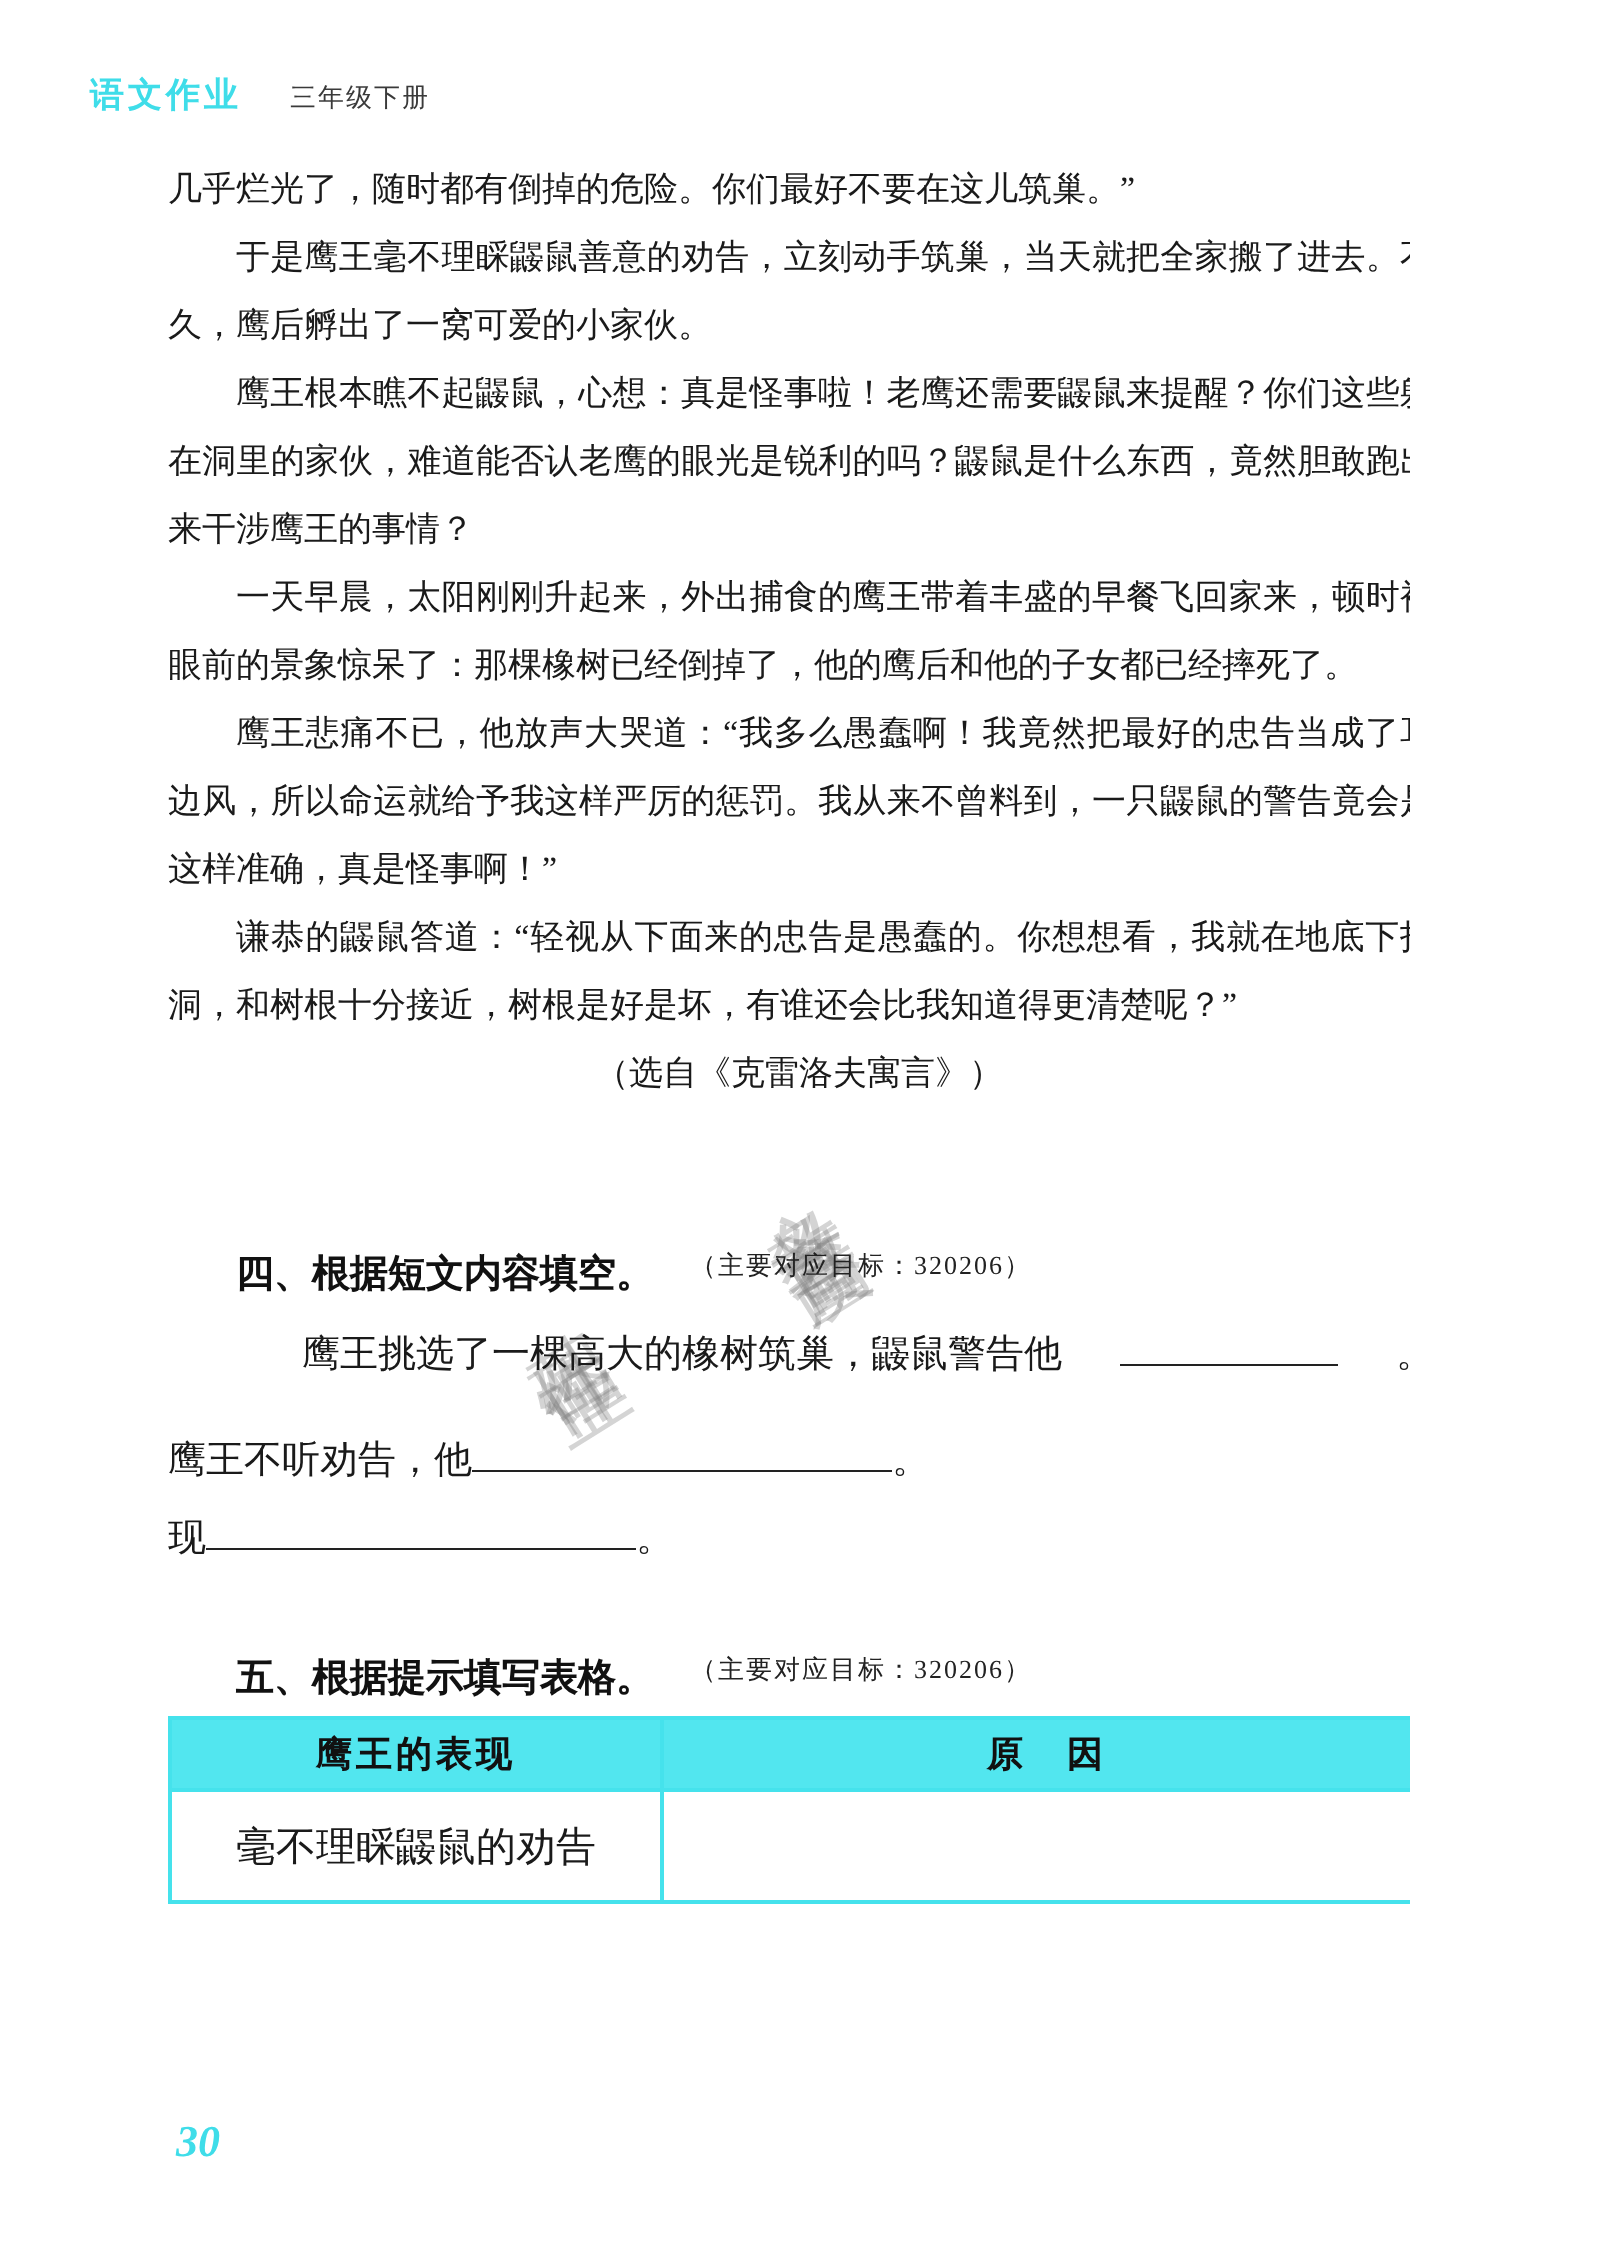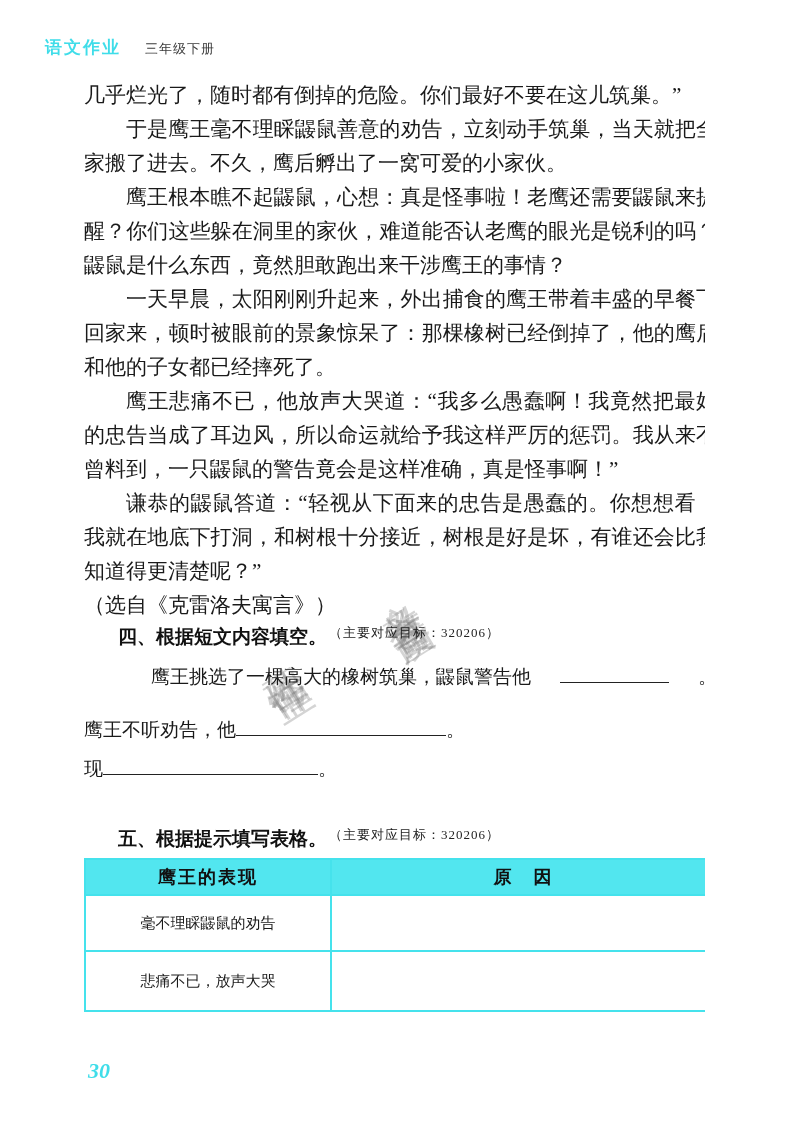"几乎烂光了，随时都有倒掉的危险。你们最好不要在这儿筑巢。”" #passage { font-size: 21px -> 17px }
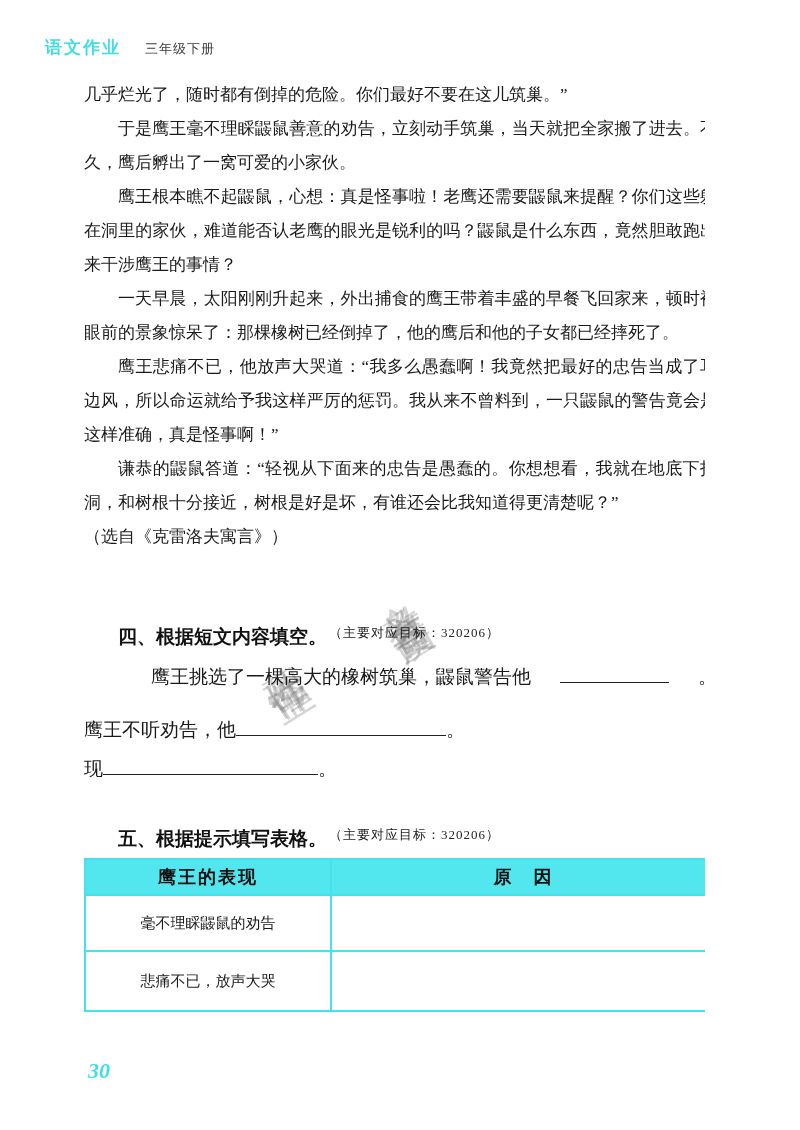"（选自《克雷洛夫寓言》）" #attribution { text-align: left -> center }
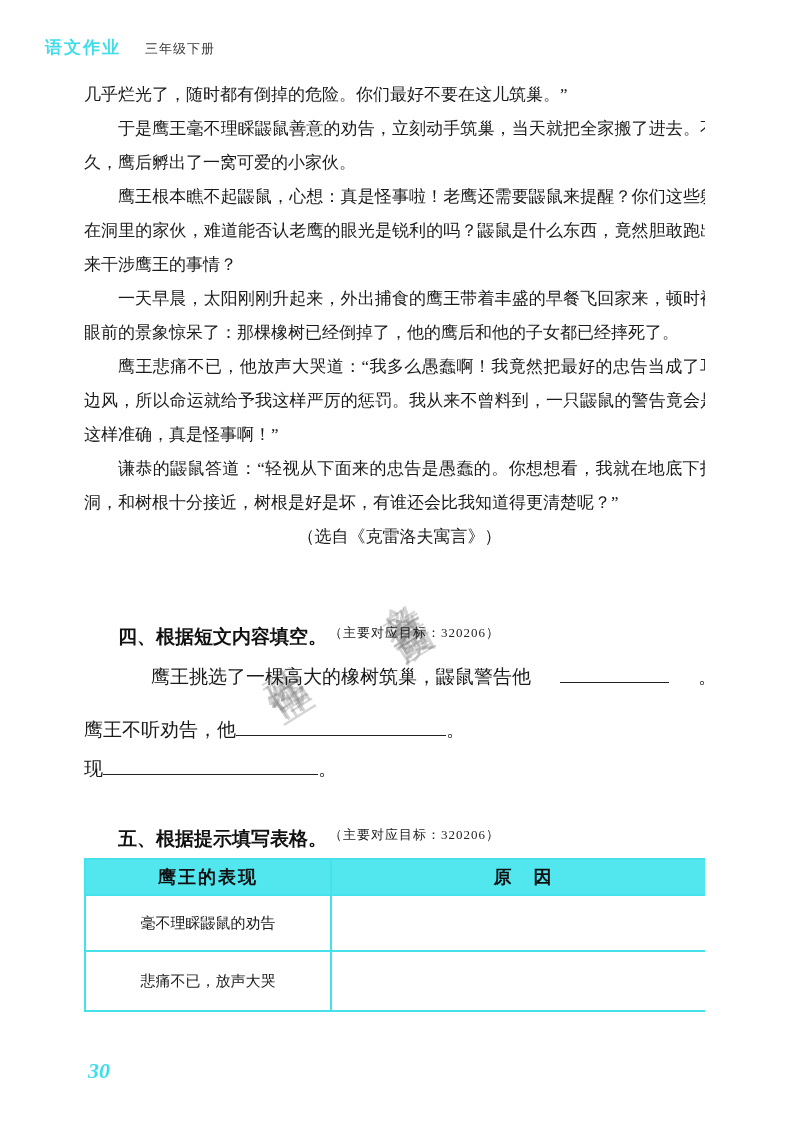"（主要对应目标：320206）" .sec-title .small { margin-left: 2px -> 18px }
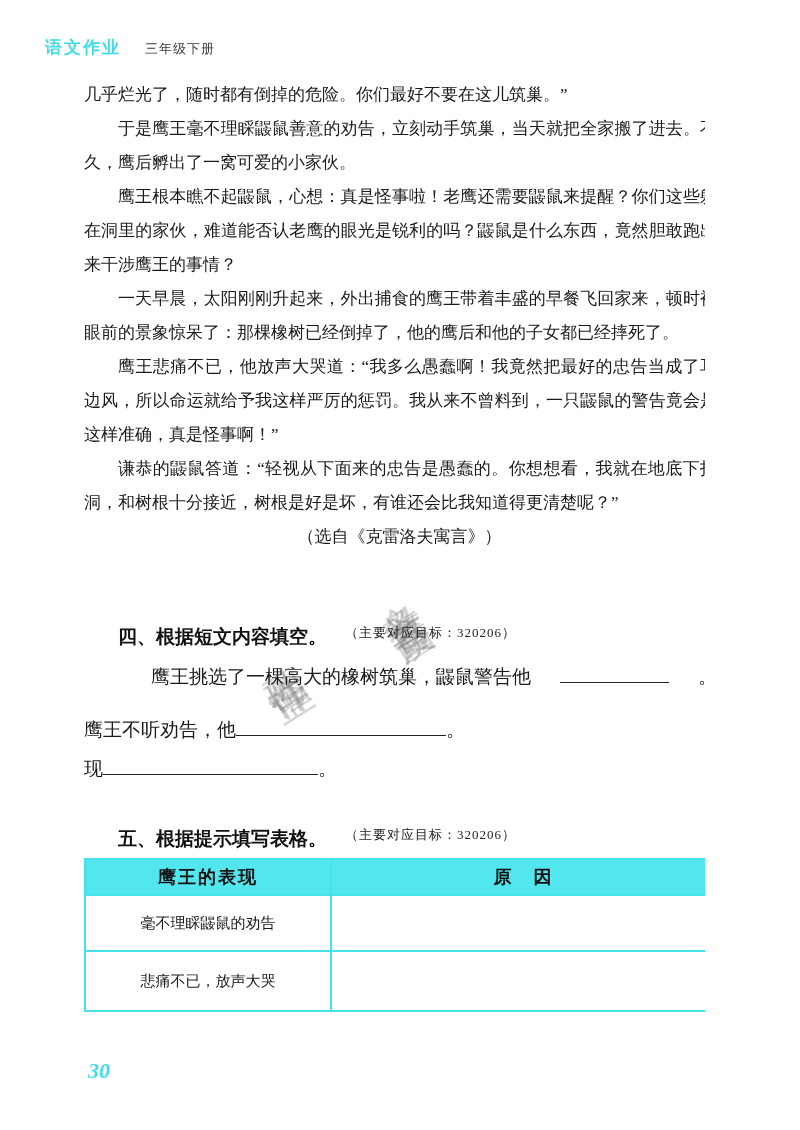"毫不理睬鼹鼠的劝告" #tbl td { font-size: 15px -> 20px }
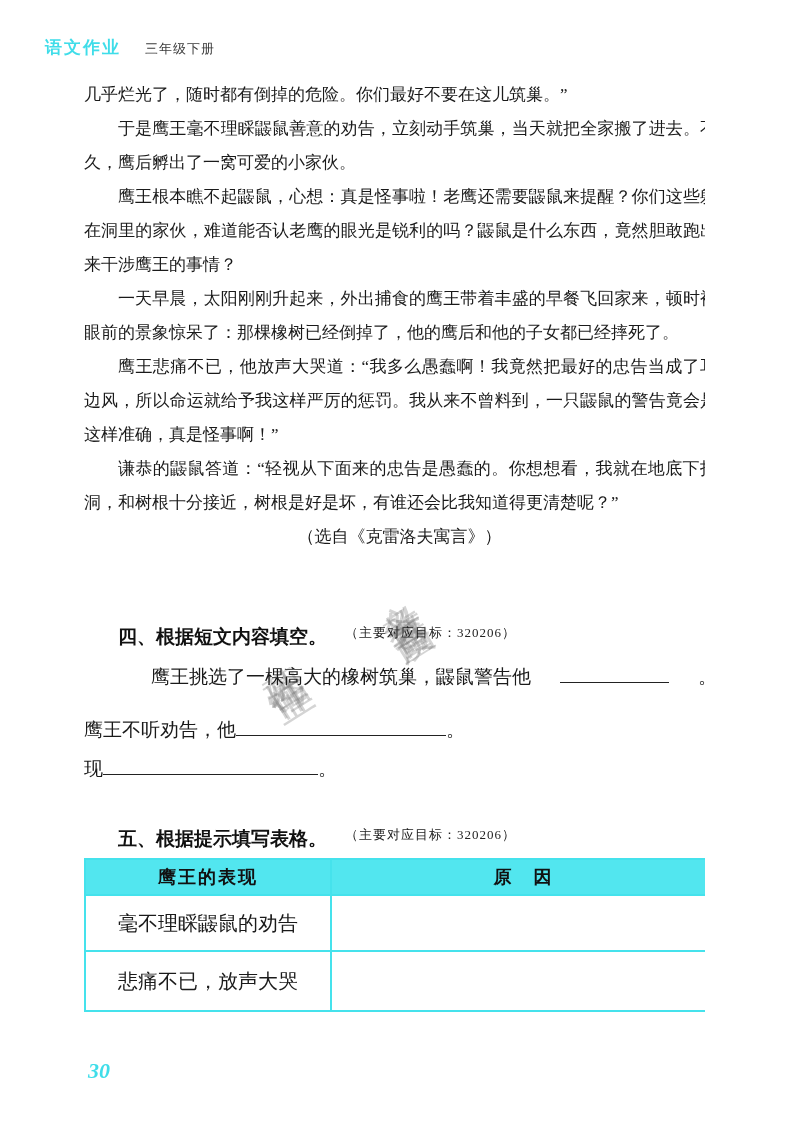"悲痛不已，放声大哭" tr.r2 { html: <tr> <td>悲痛不已，放声大哭</td> <td></td> </tr> -> none }
